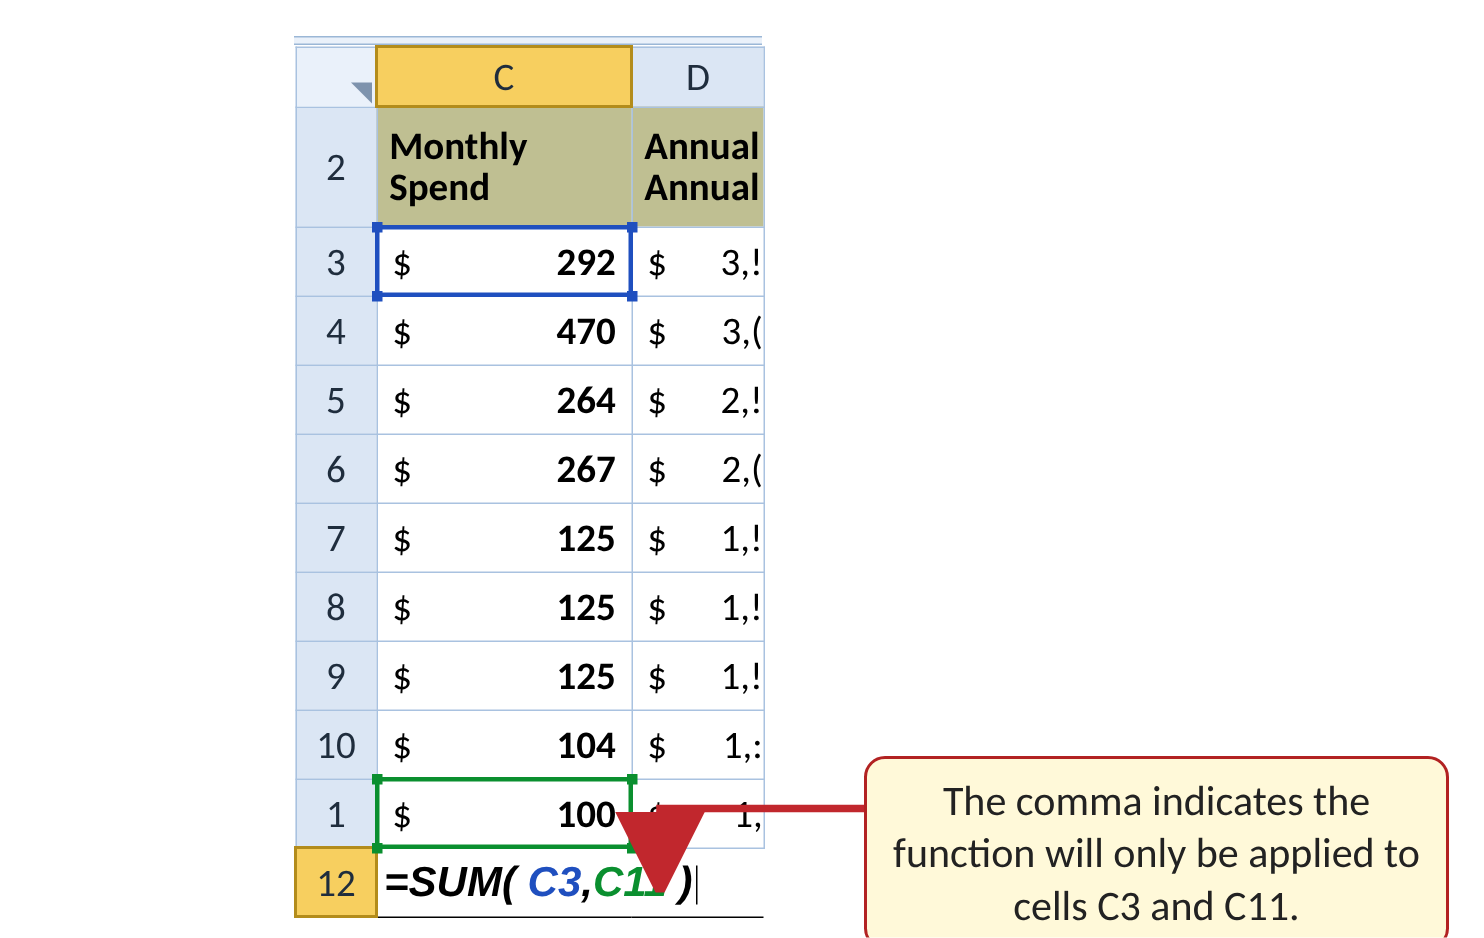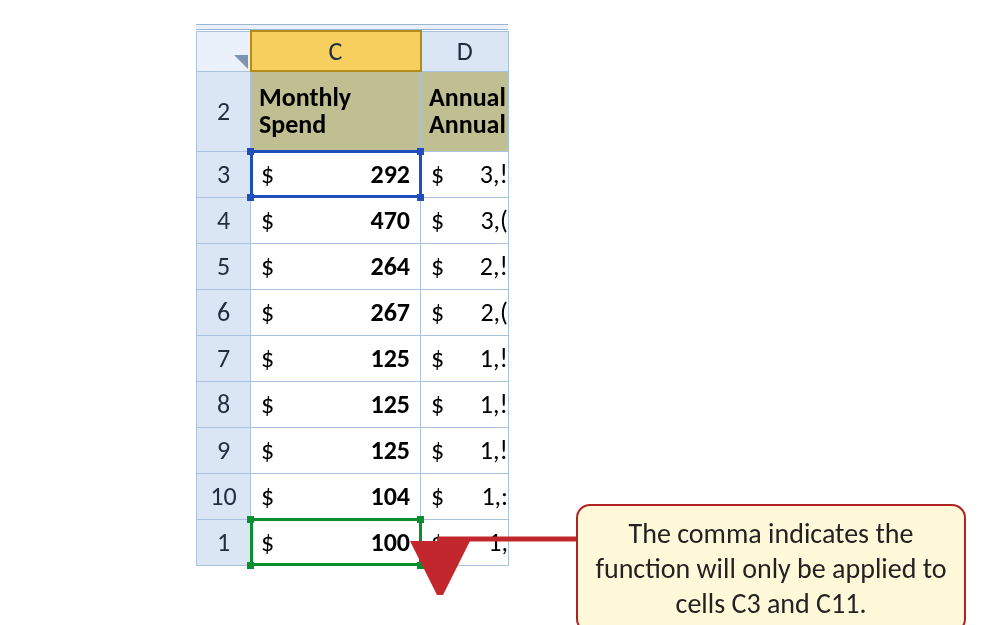"12" tr.formula-row { html: none -> <tr> <td>12</td> <td> <span>=</span><span>SUM</span><span>(</span><span> </span><span>C3</span><span>,</span><span>C11</span><span> </span><span>)</span><span></span> </td> </tr> }
